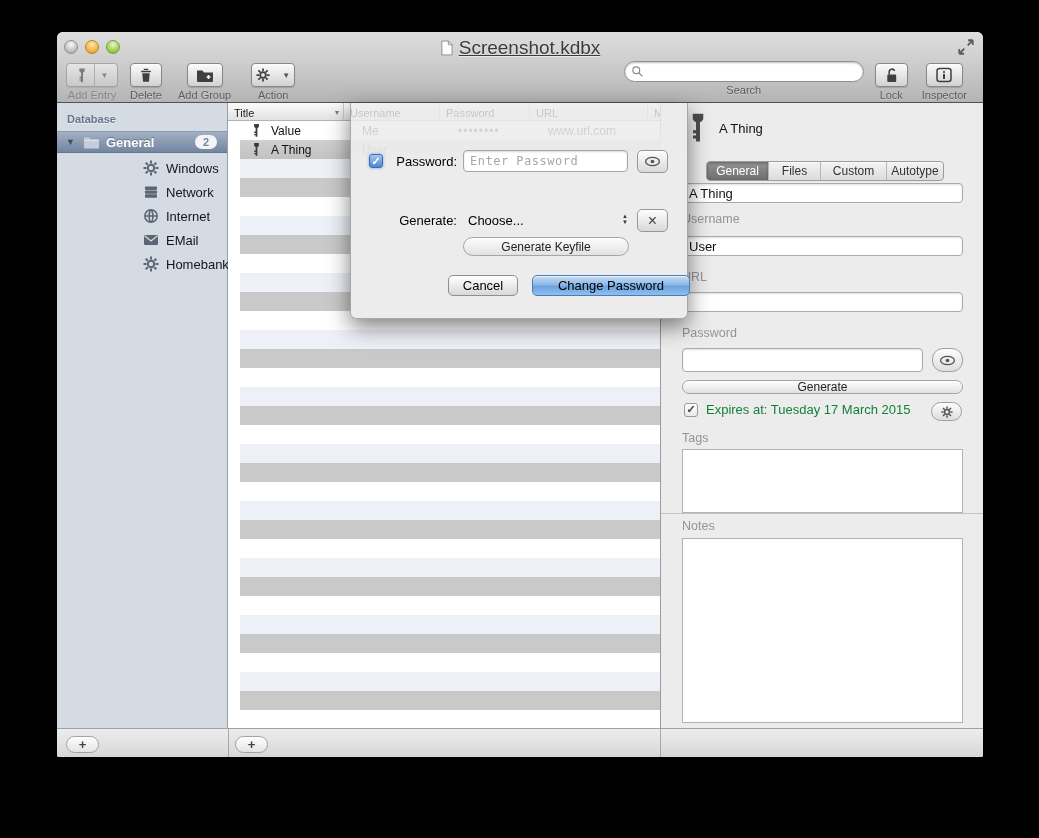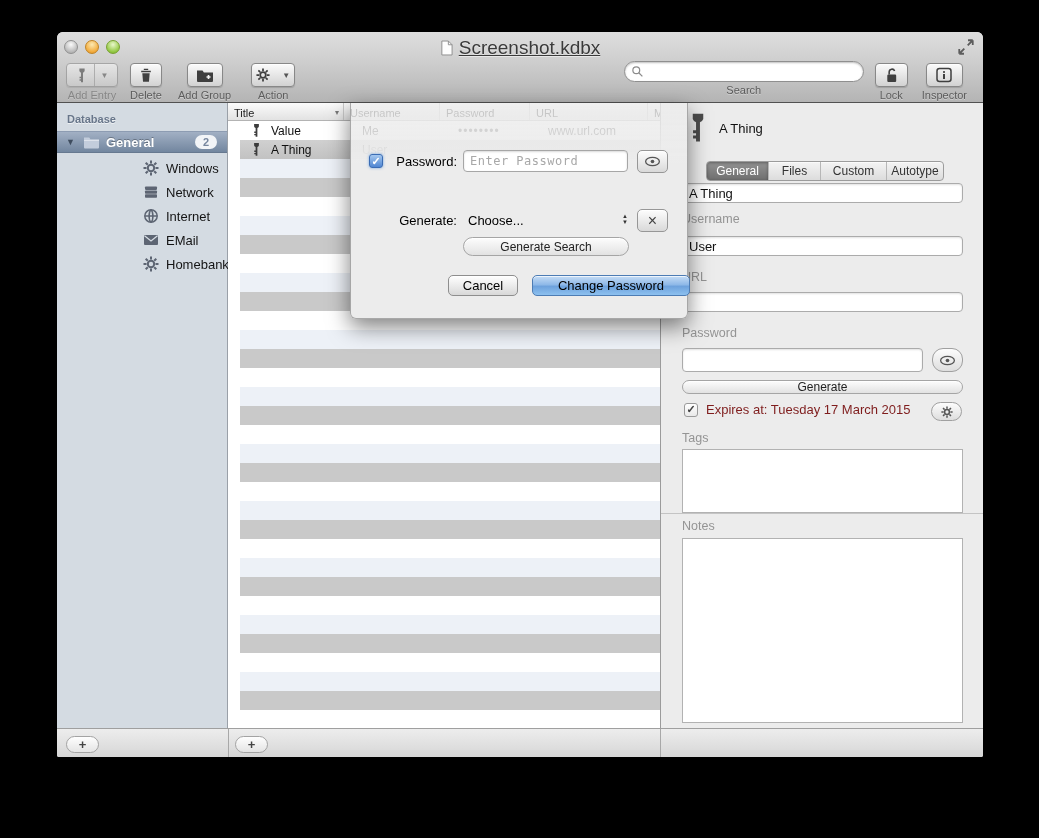"Generate Search" div.pillbtn { text: Search -> Keyfile }
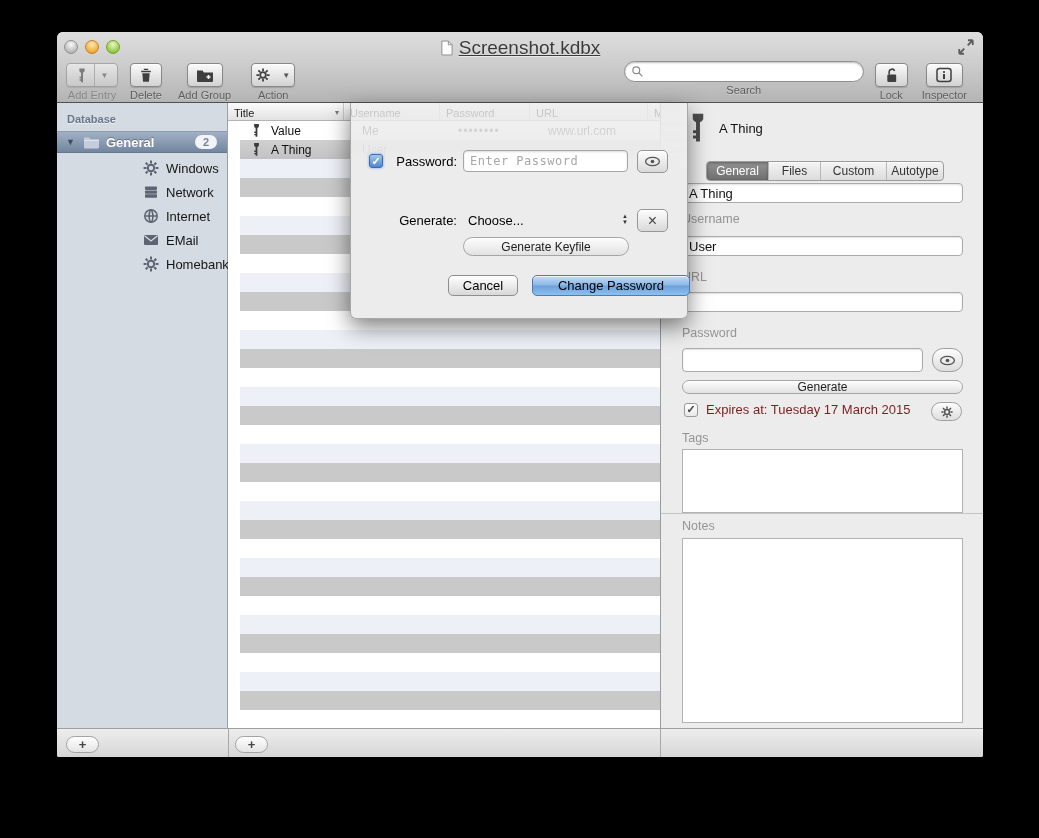"Expires at: Tuesday 17 March" .exp-label { color: #7f1d1d -> #15803d }
